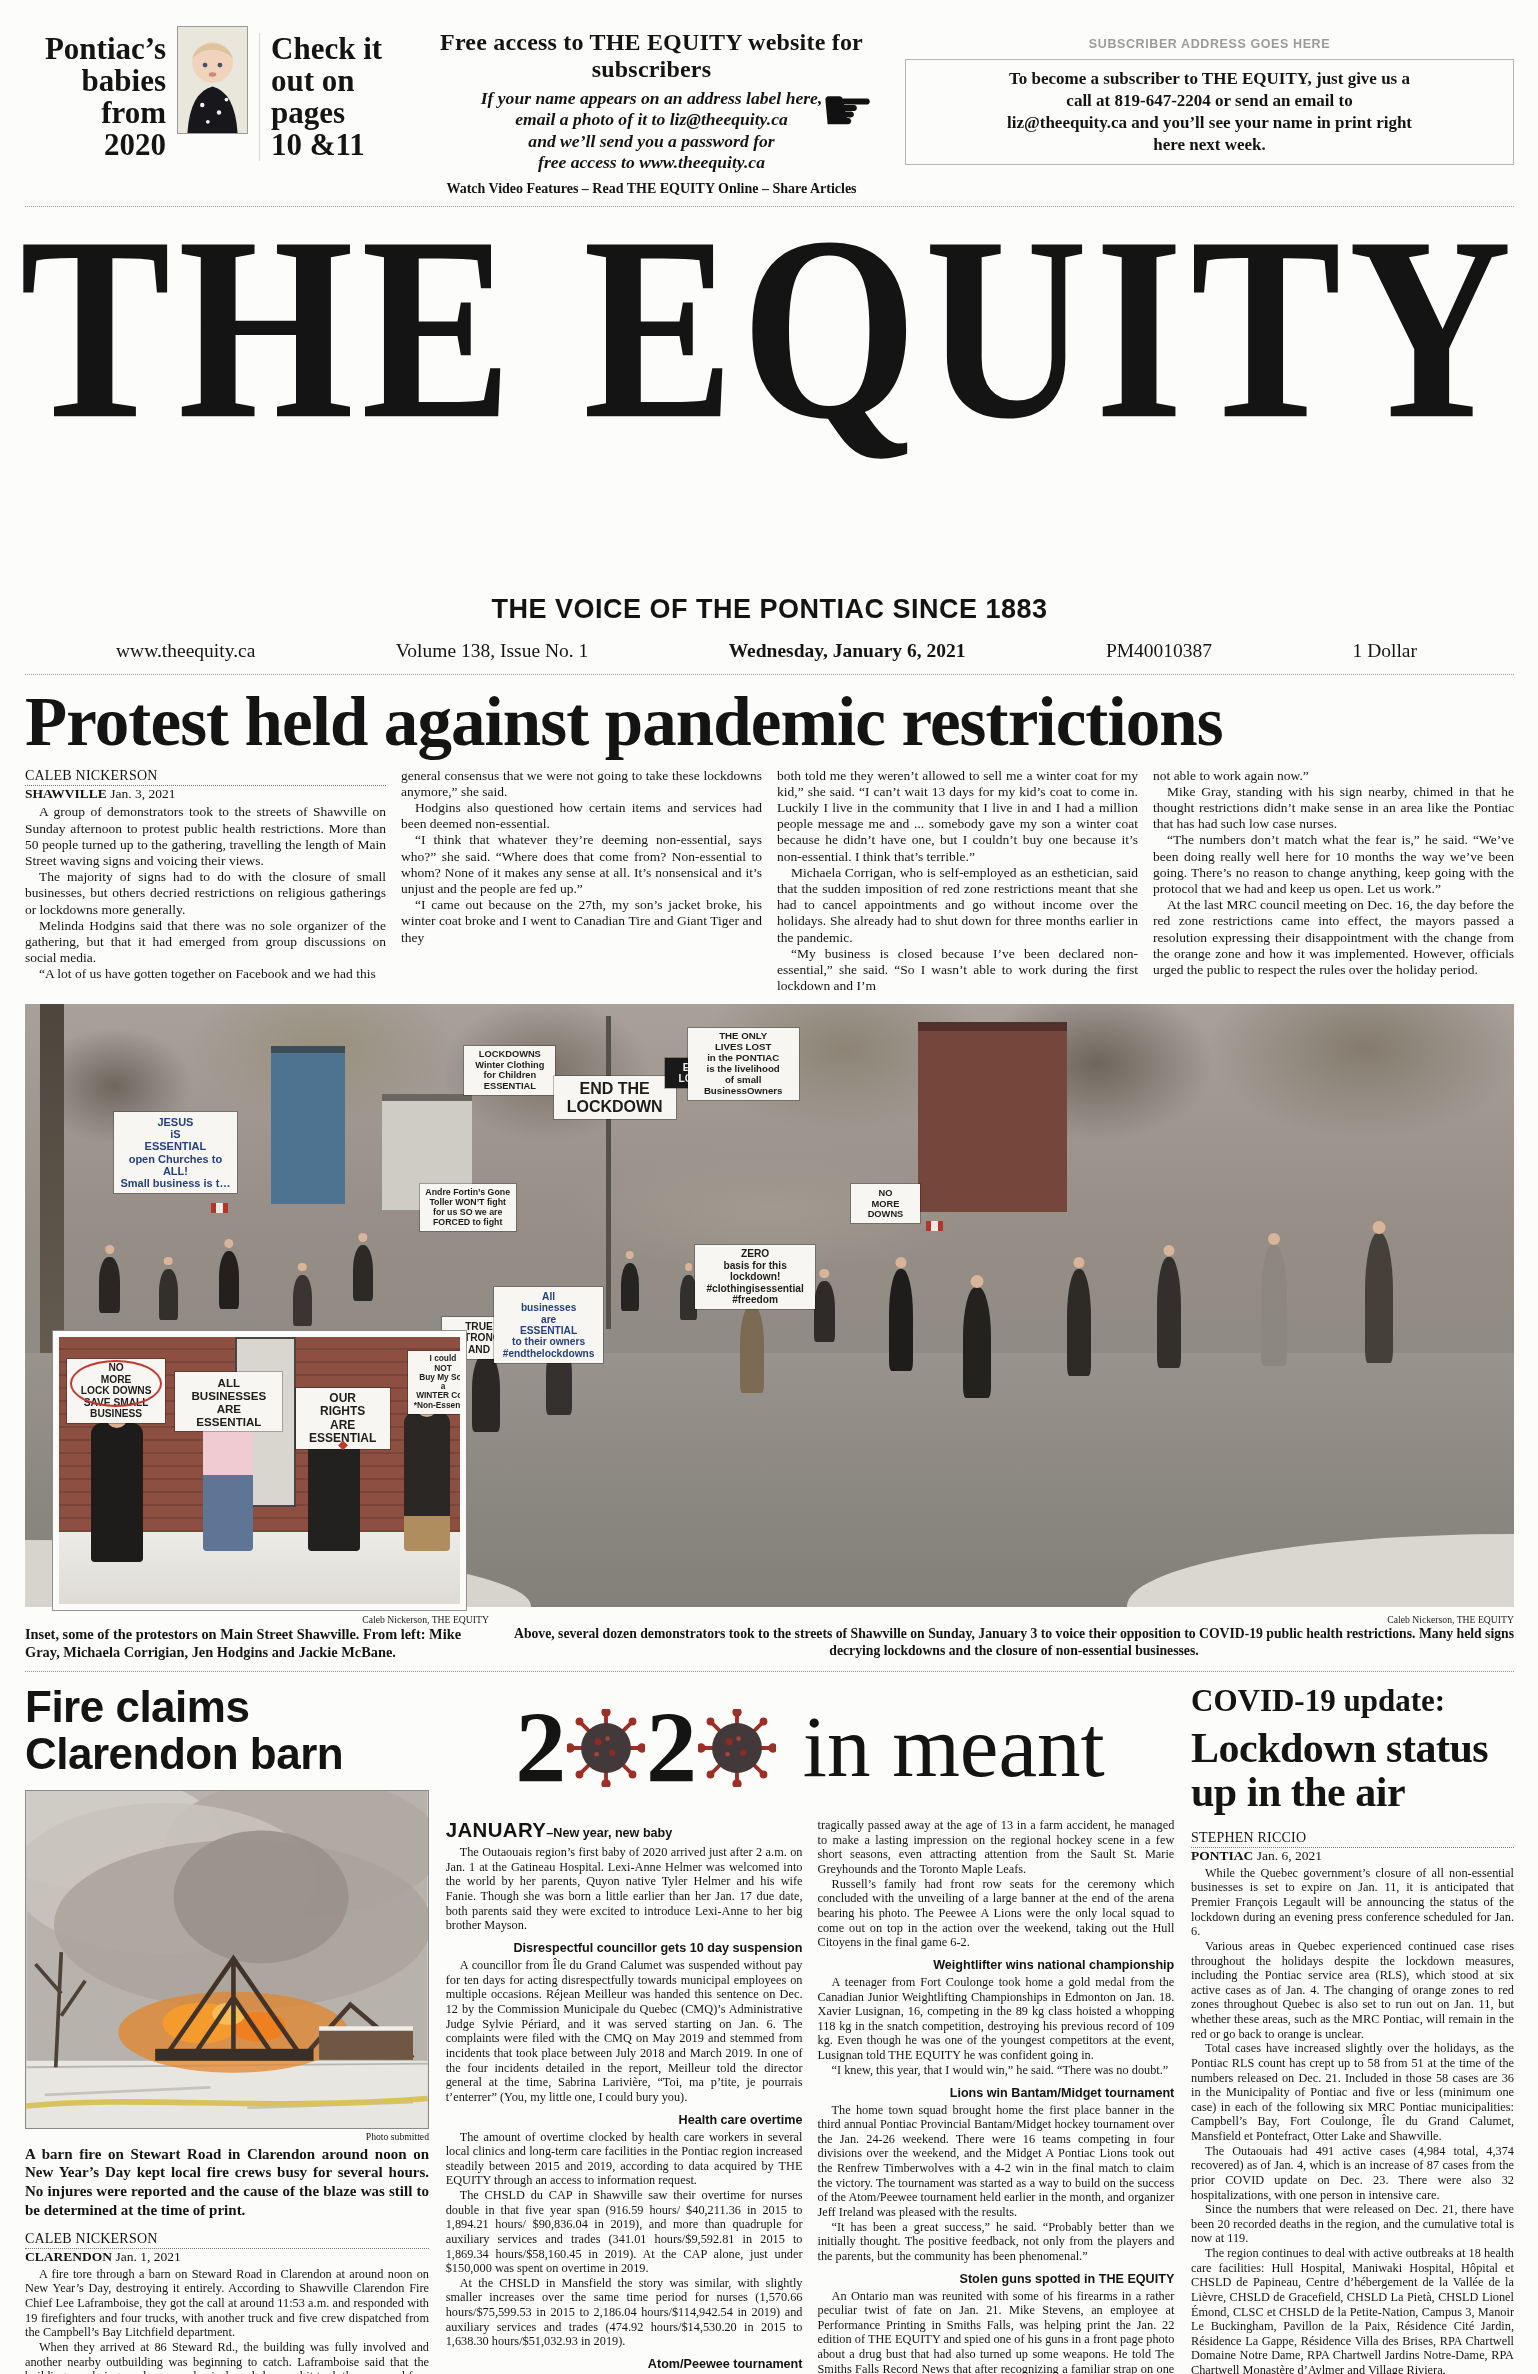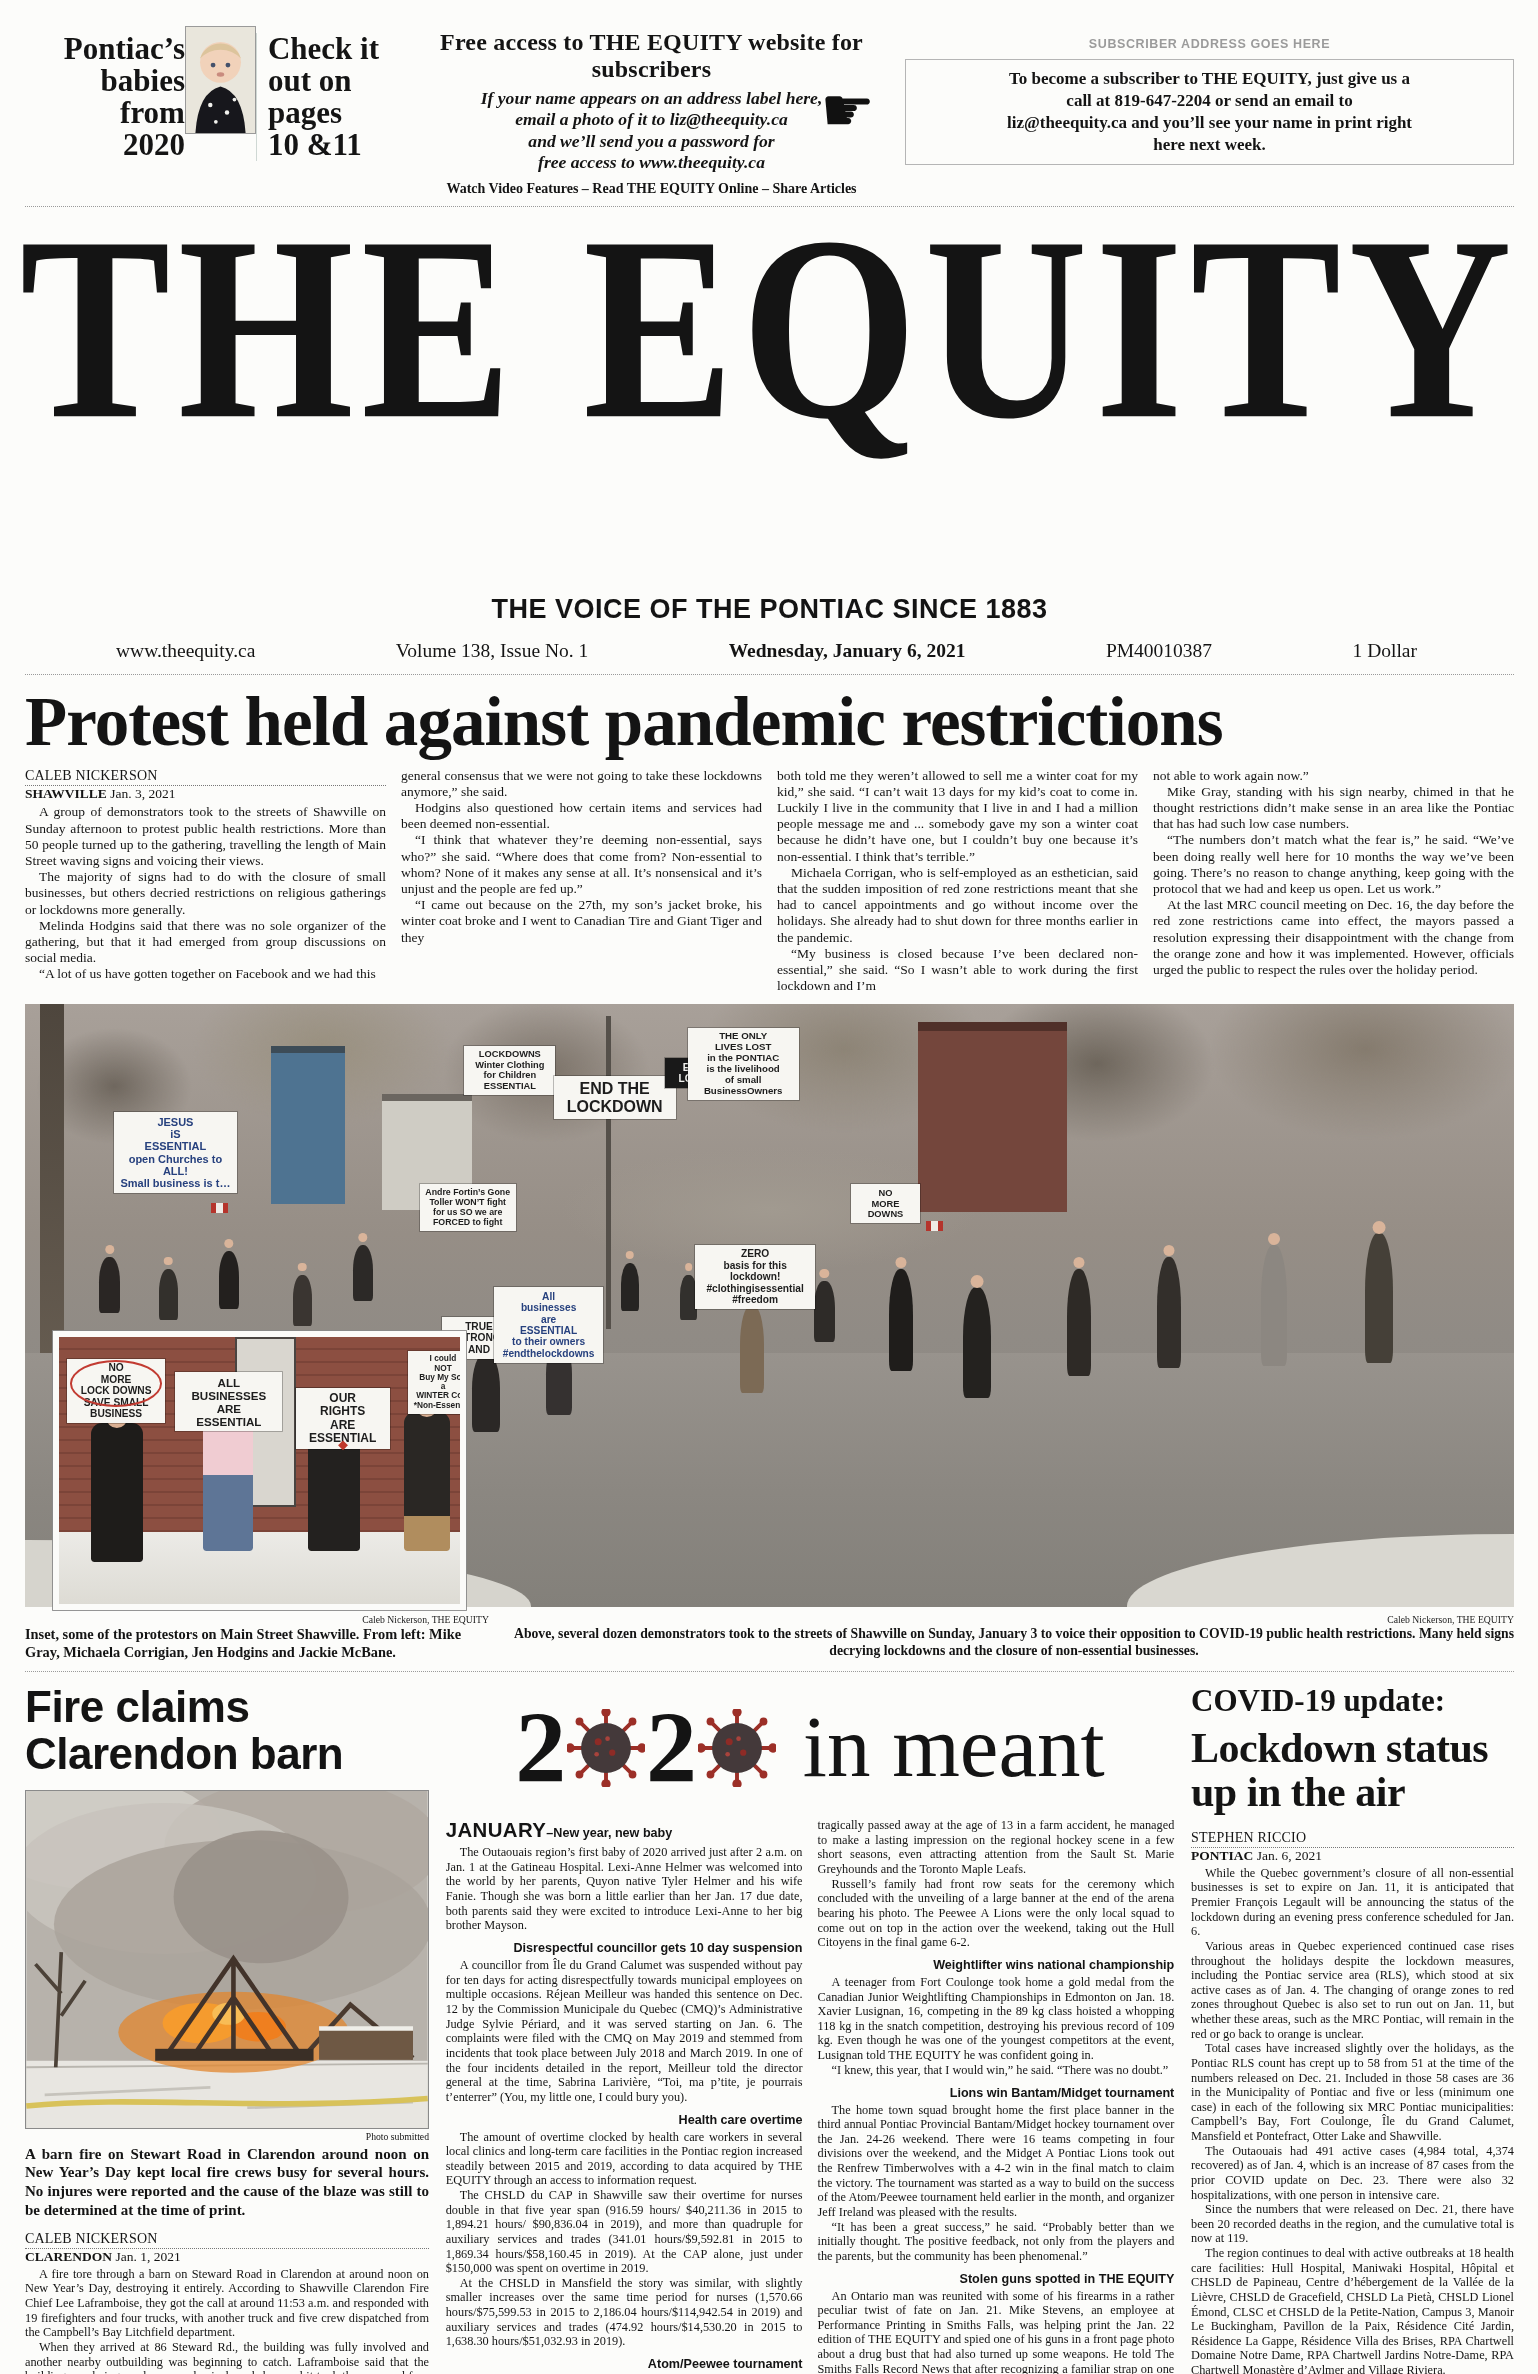"Pontiac’s" .promo-left { gap: none -> 11px; justify-content: center -> none }
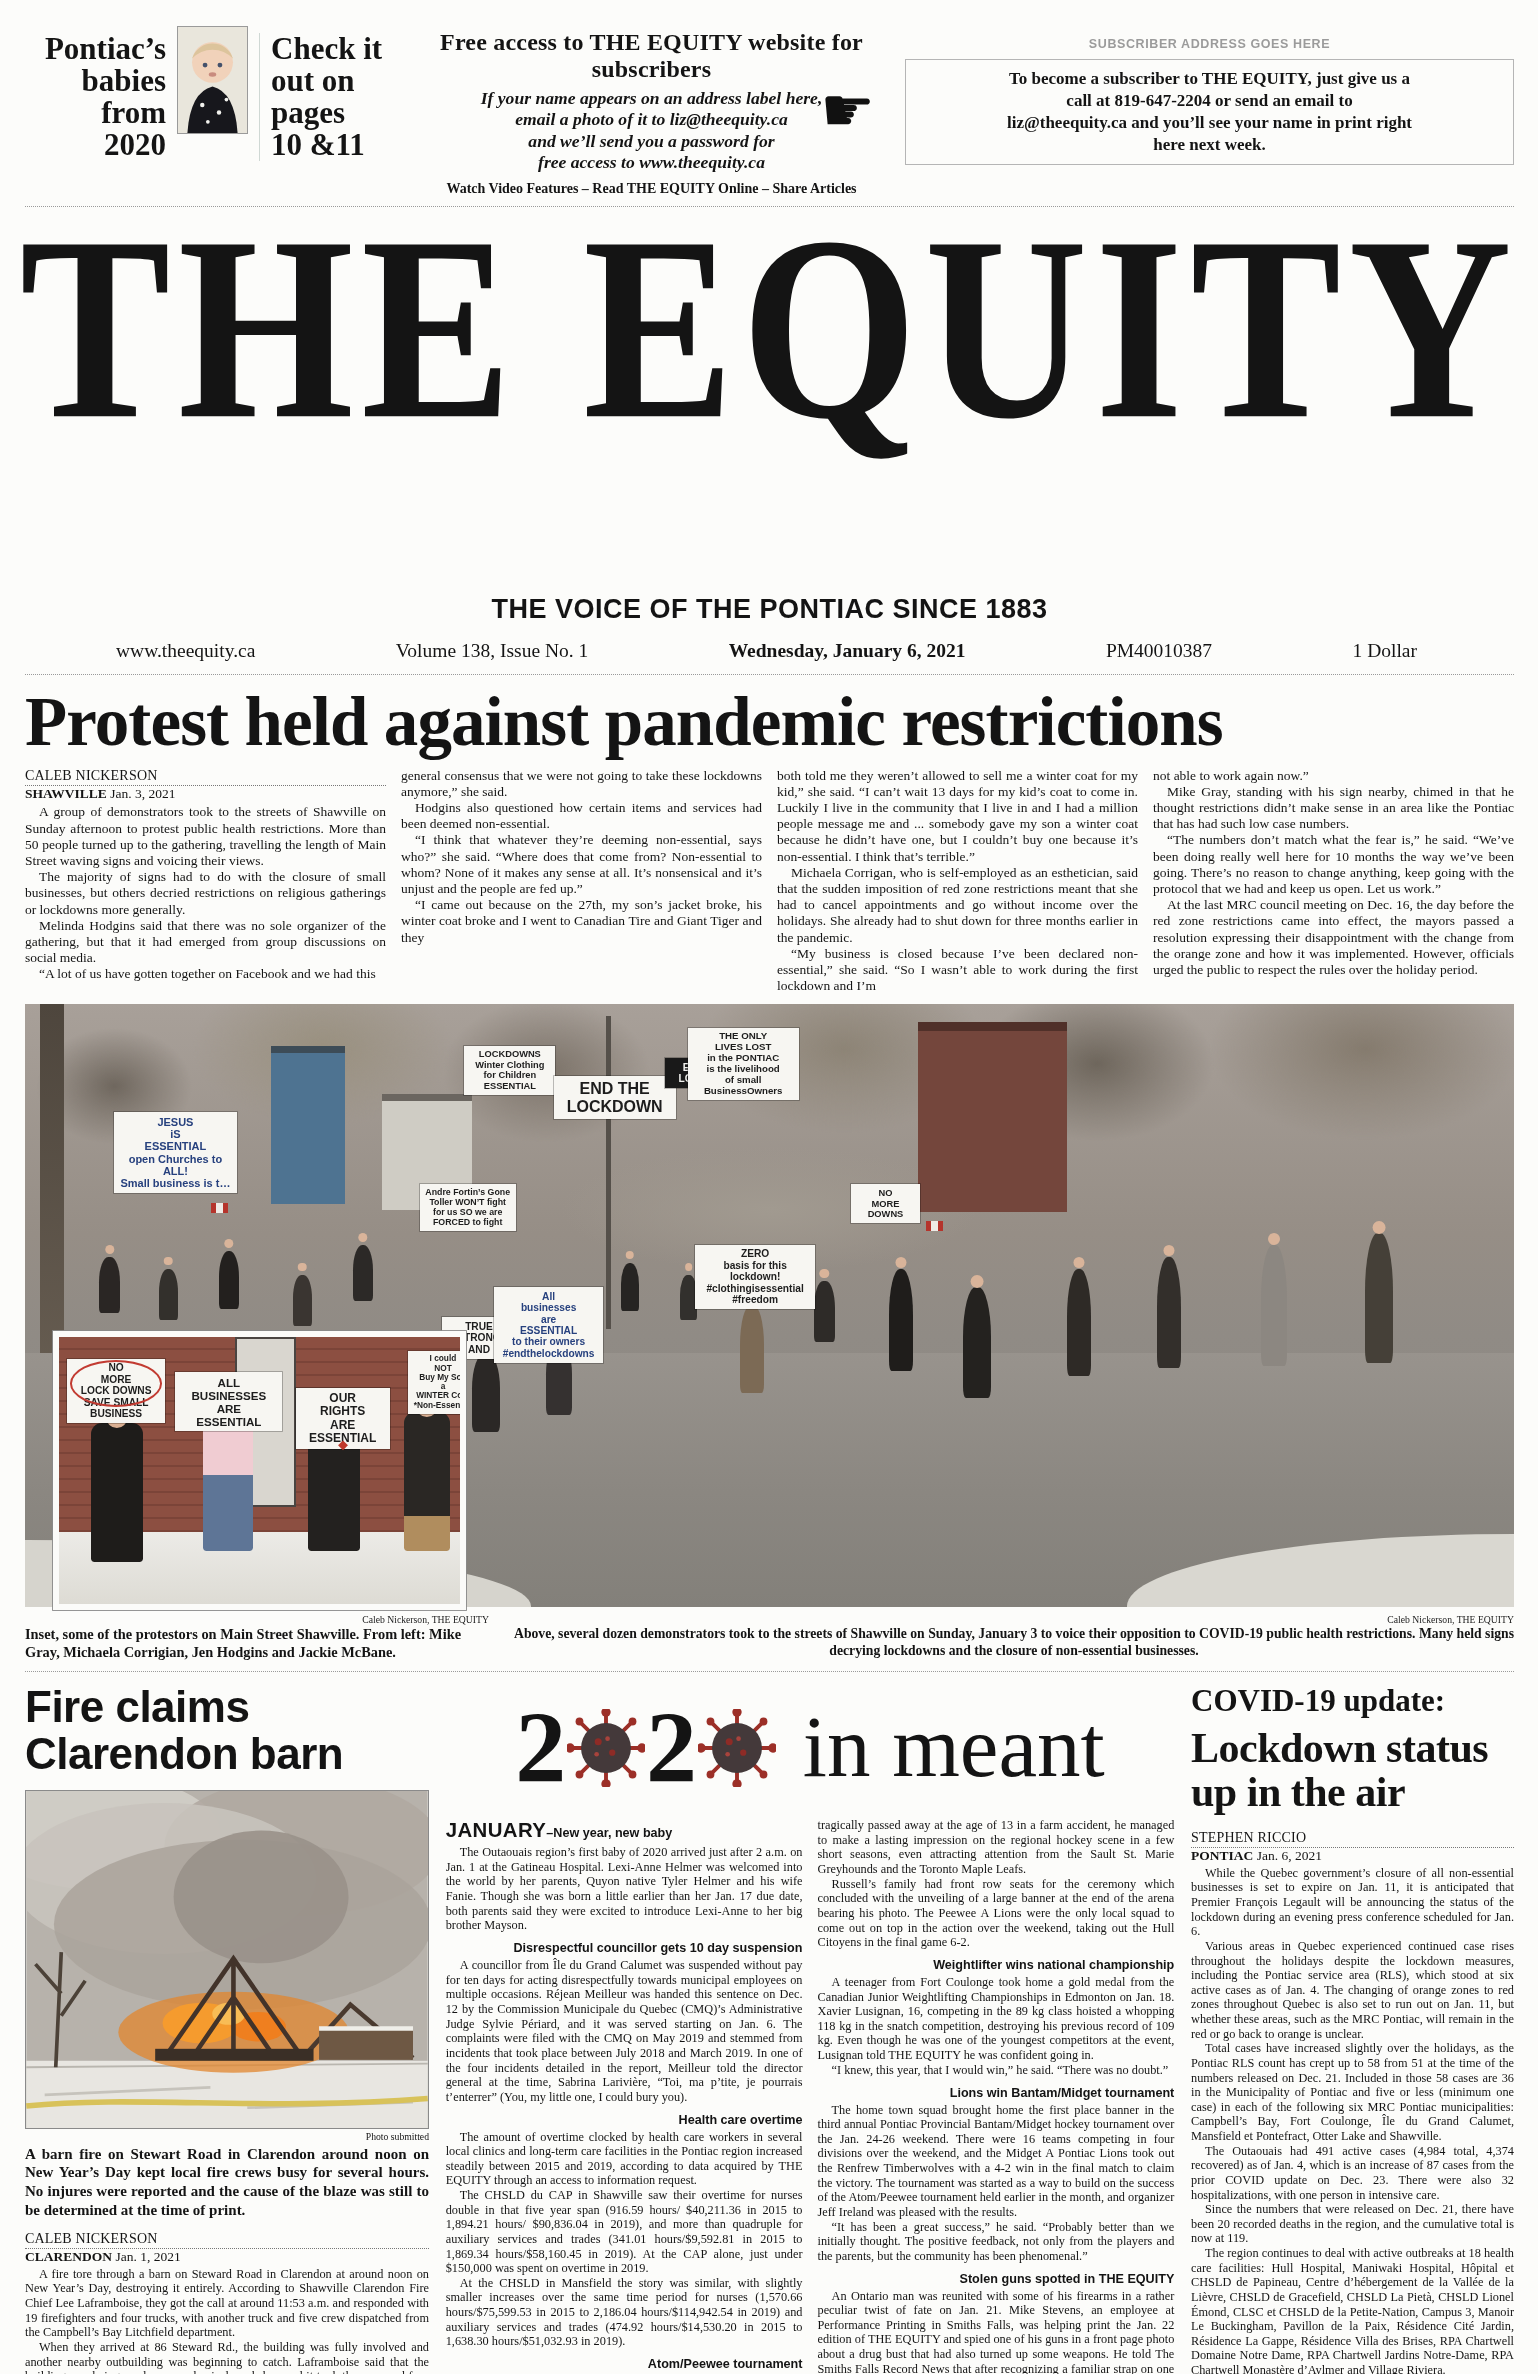"Mike Gray, standing with his" p.bp { text: numbers -> nurses }
